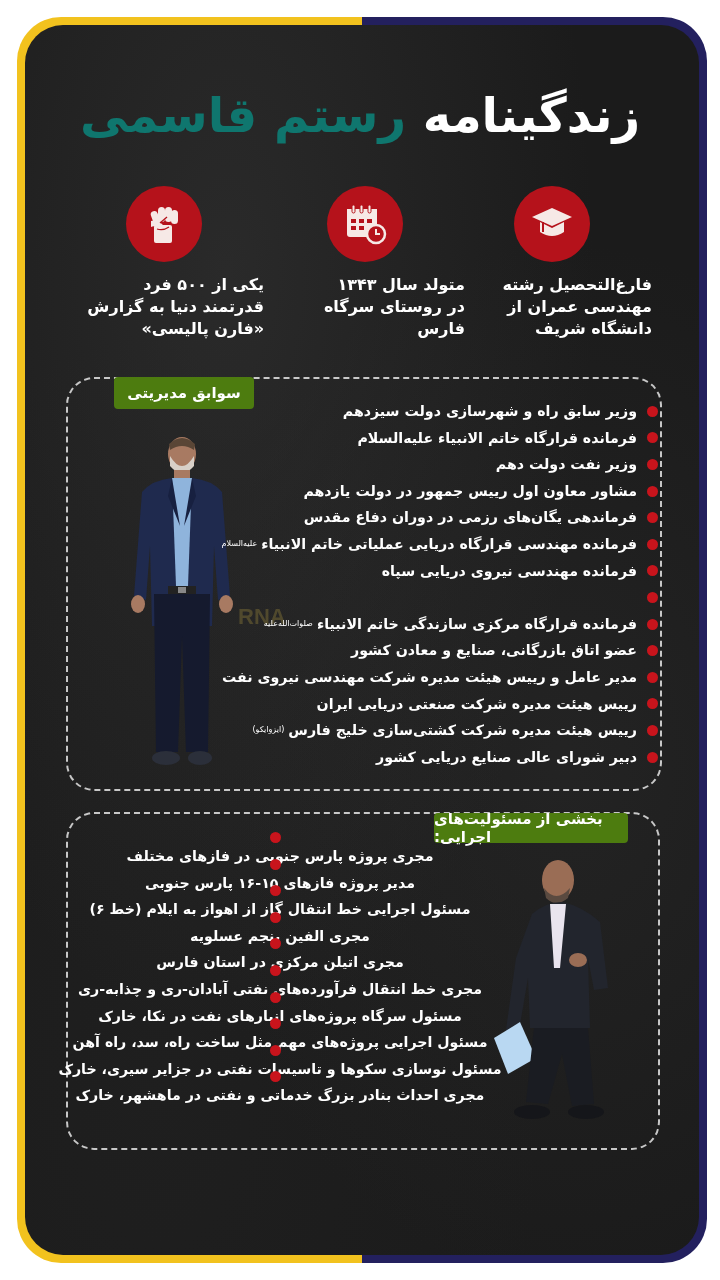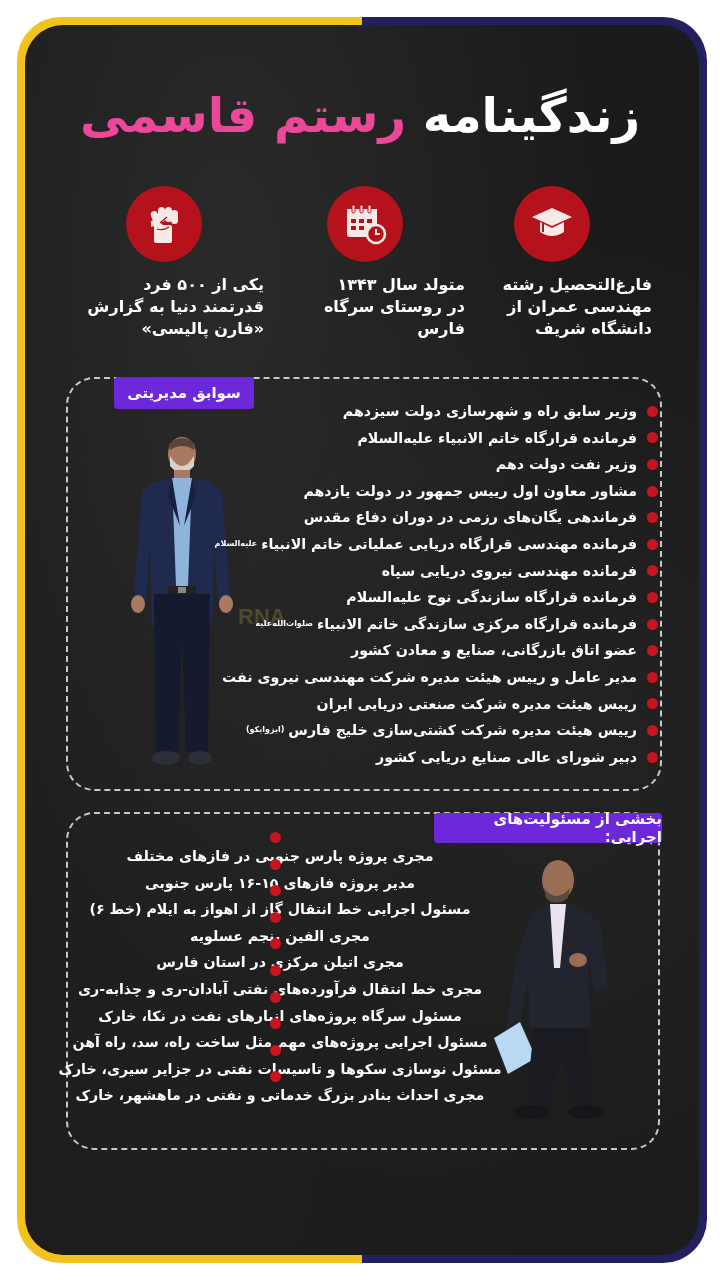"رستم قاسمی" .title .y { color: #ec4899 -> #0f766e }
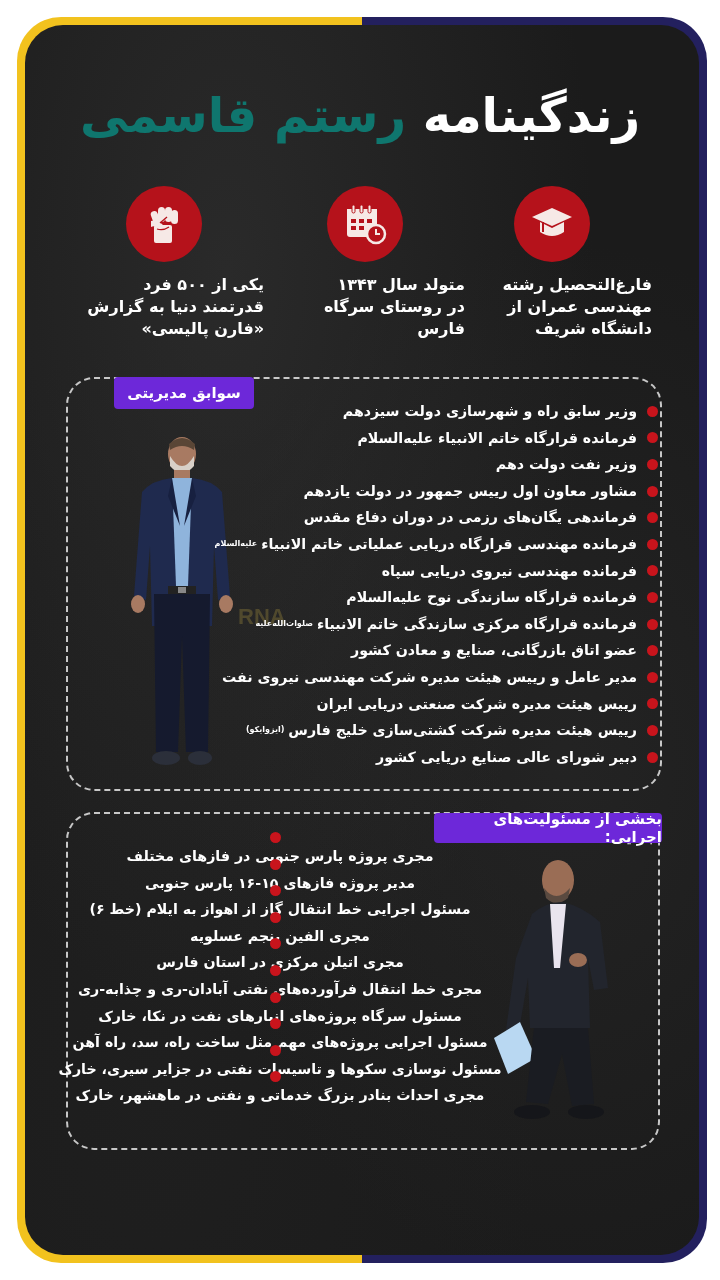"سوابق مدیریتی" .tag { background: #6d28d9 -> #4d7c0f; text-align: right -> left }
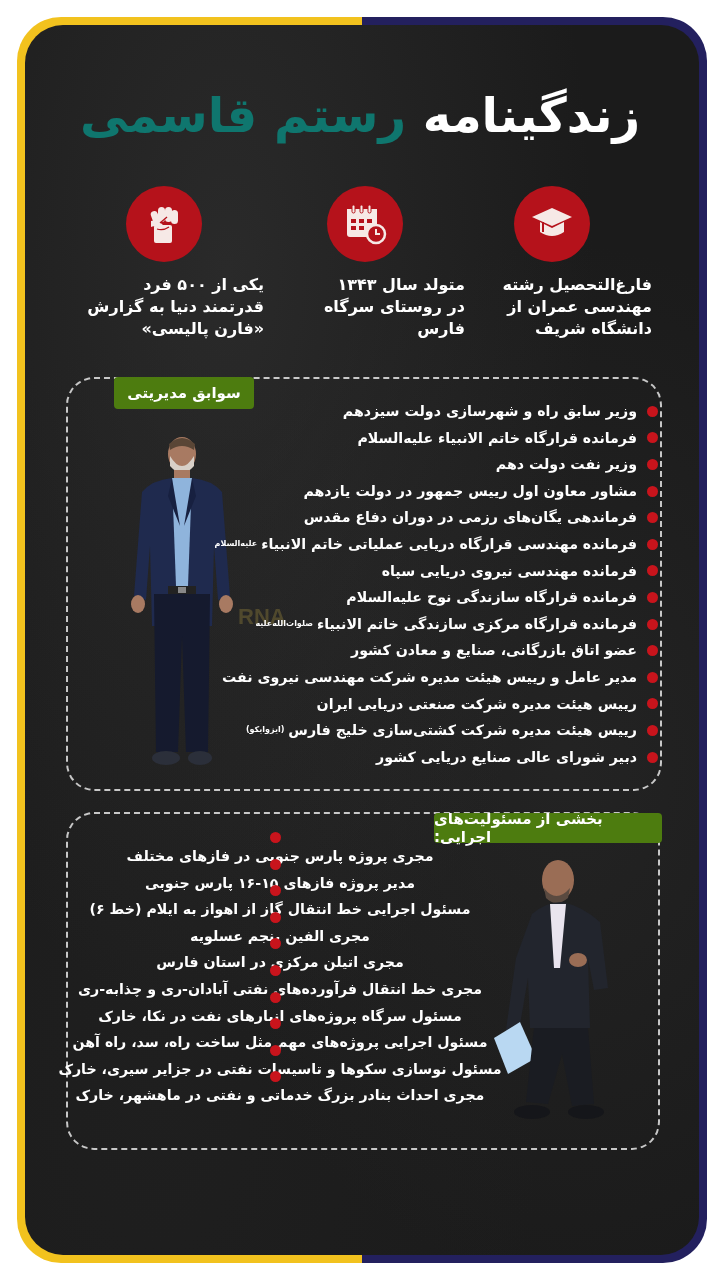"علیه‌السلام" .list1 li .small, .list2 li .small { font-weight: bold -> normal }
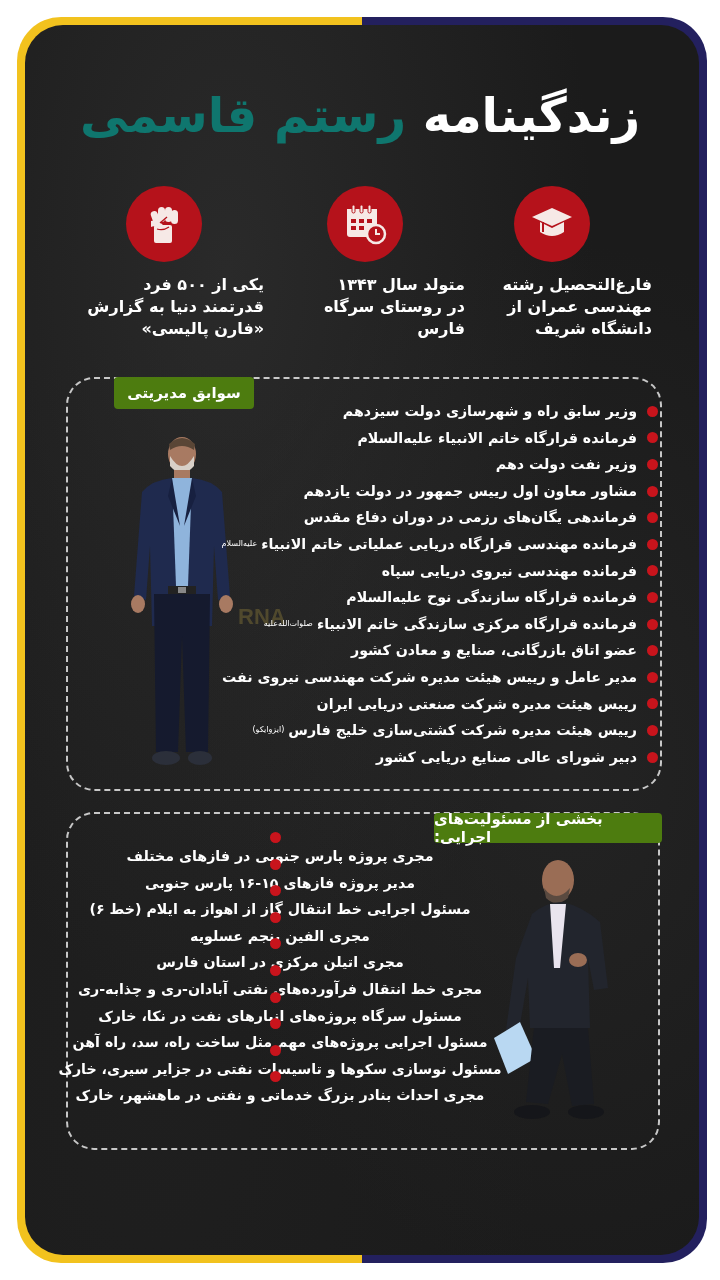"فرمانده قرارگاه سازندگی نوح علیه‌السلام" span { html: <span>فرمانده قرارگاه سازندگی نوح علیه‌السلام</span> -> none }
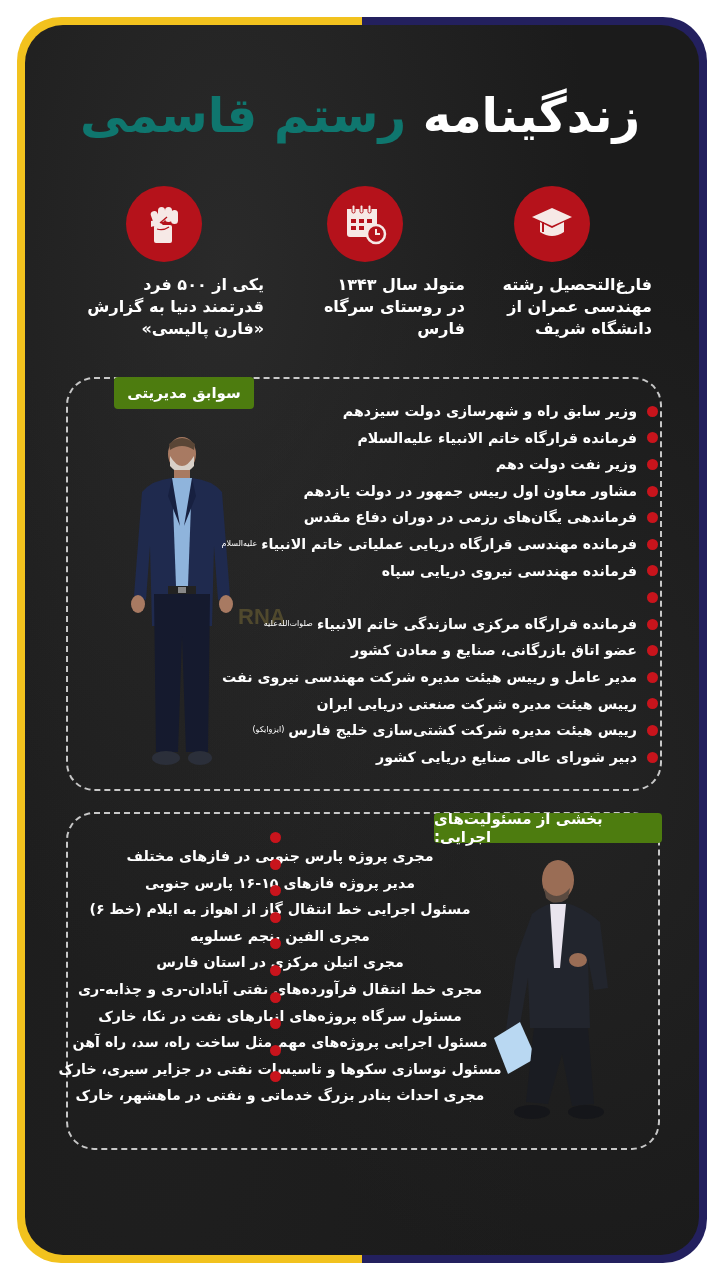"بخشی از مسئولیت‌های اجرایی:" div.tag { width: 228px -> 194px }
